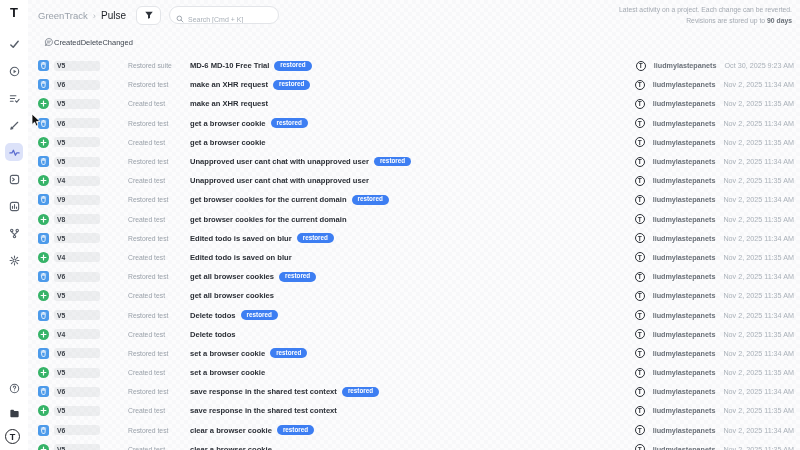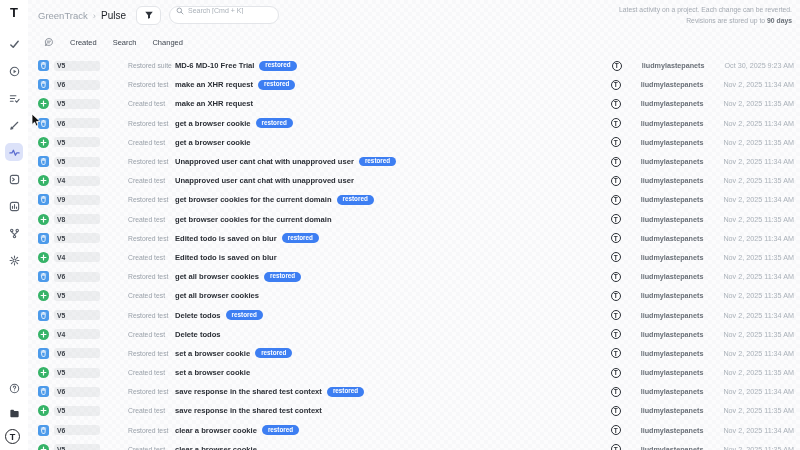"Search [Cmd + K]" .searchbox { align-items: flex-start -> flex-end }
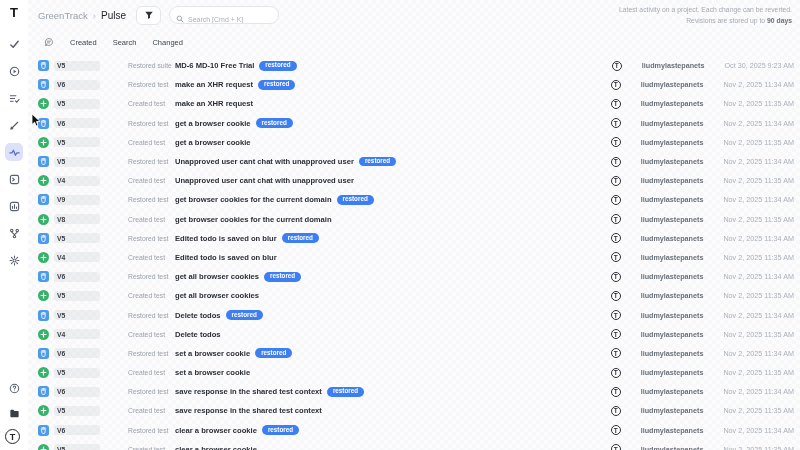"Created" .tabsrow { gap: 16px -> none }
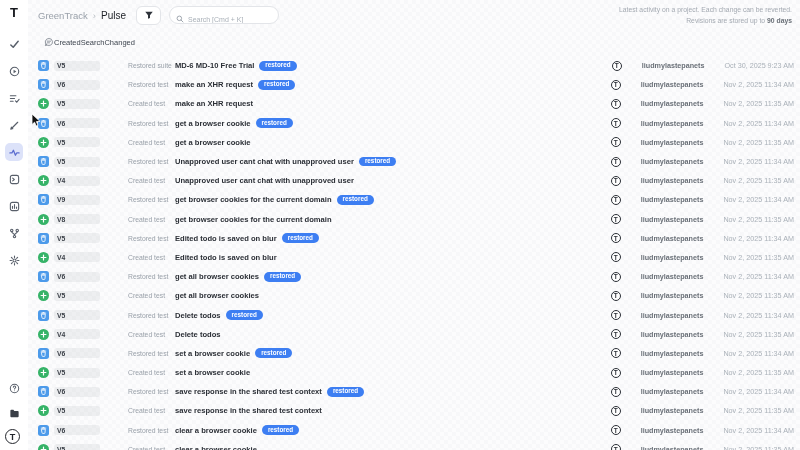"Search" span.tab { text: Search -> Delete }
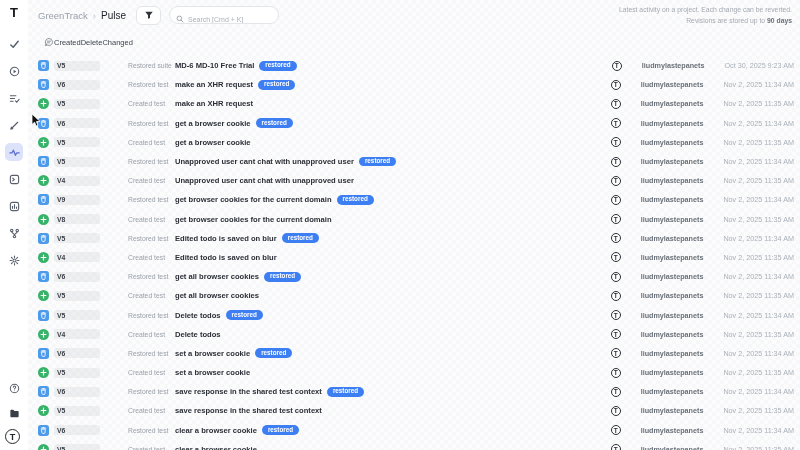"MD-6 MD-10 Free Trial" .test-name { margin-left: 3px -> 18px }
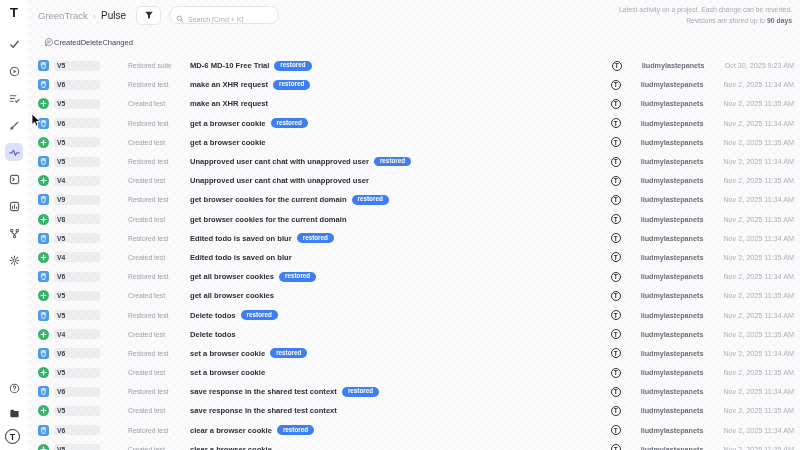"liudmylastepanets" .right { gap: 20px -> 8px }
